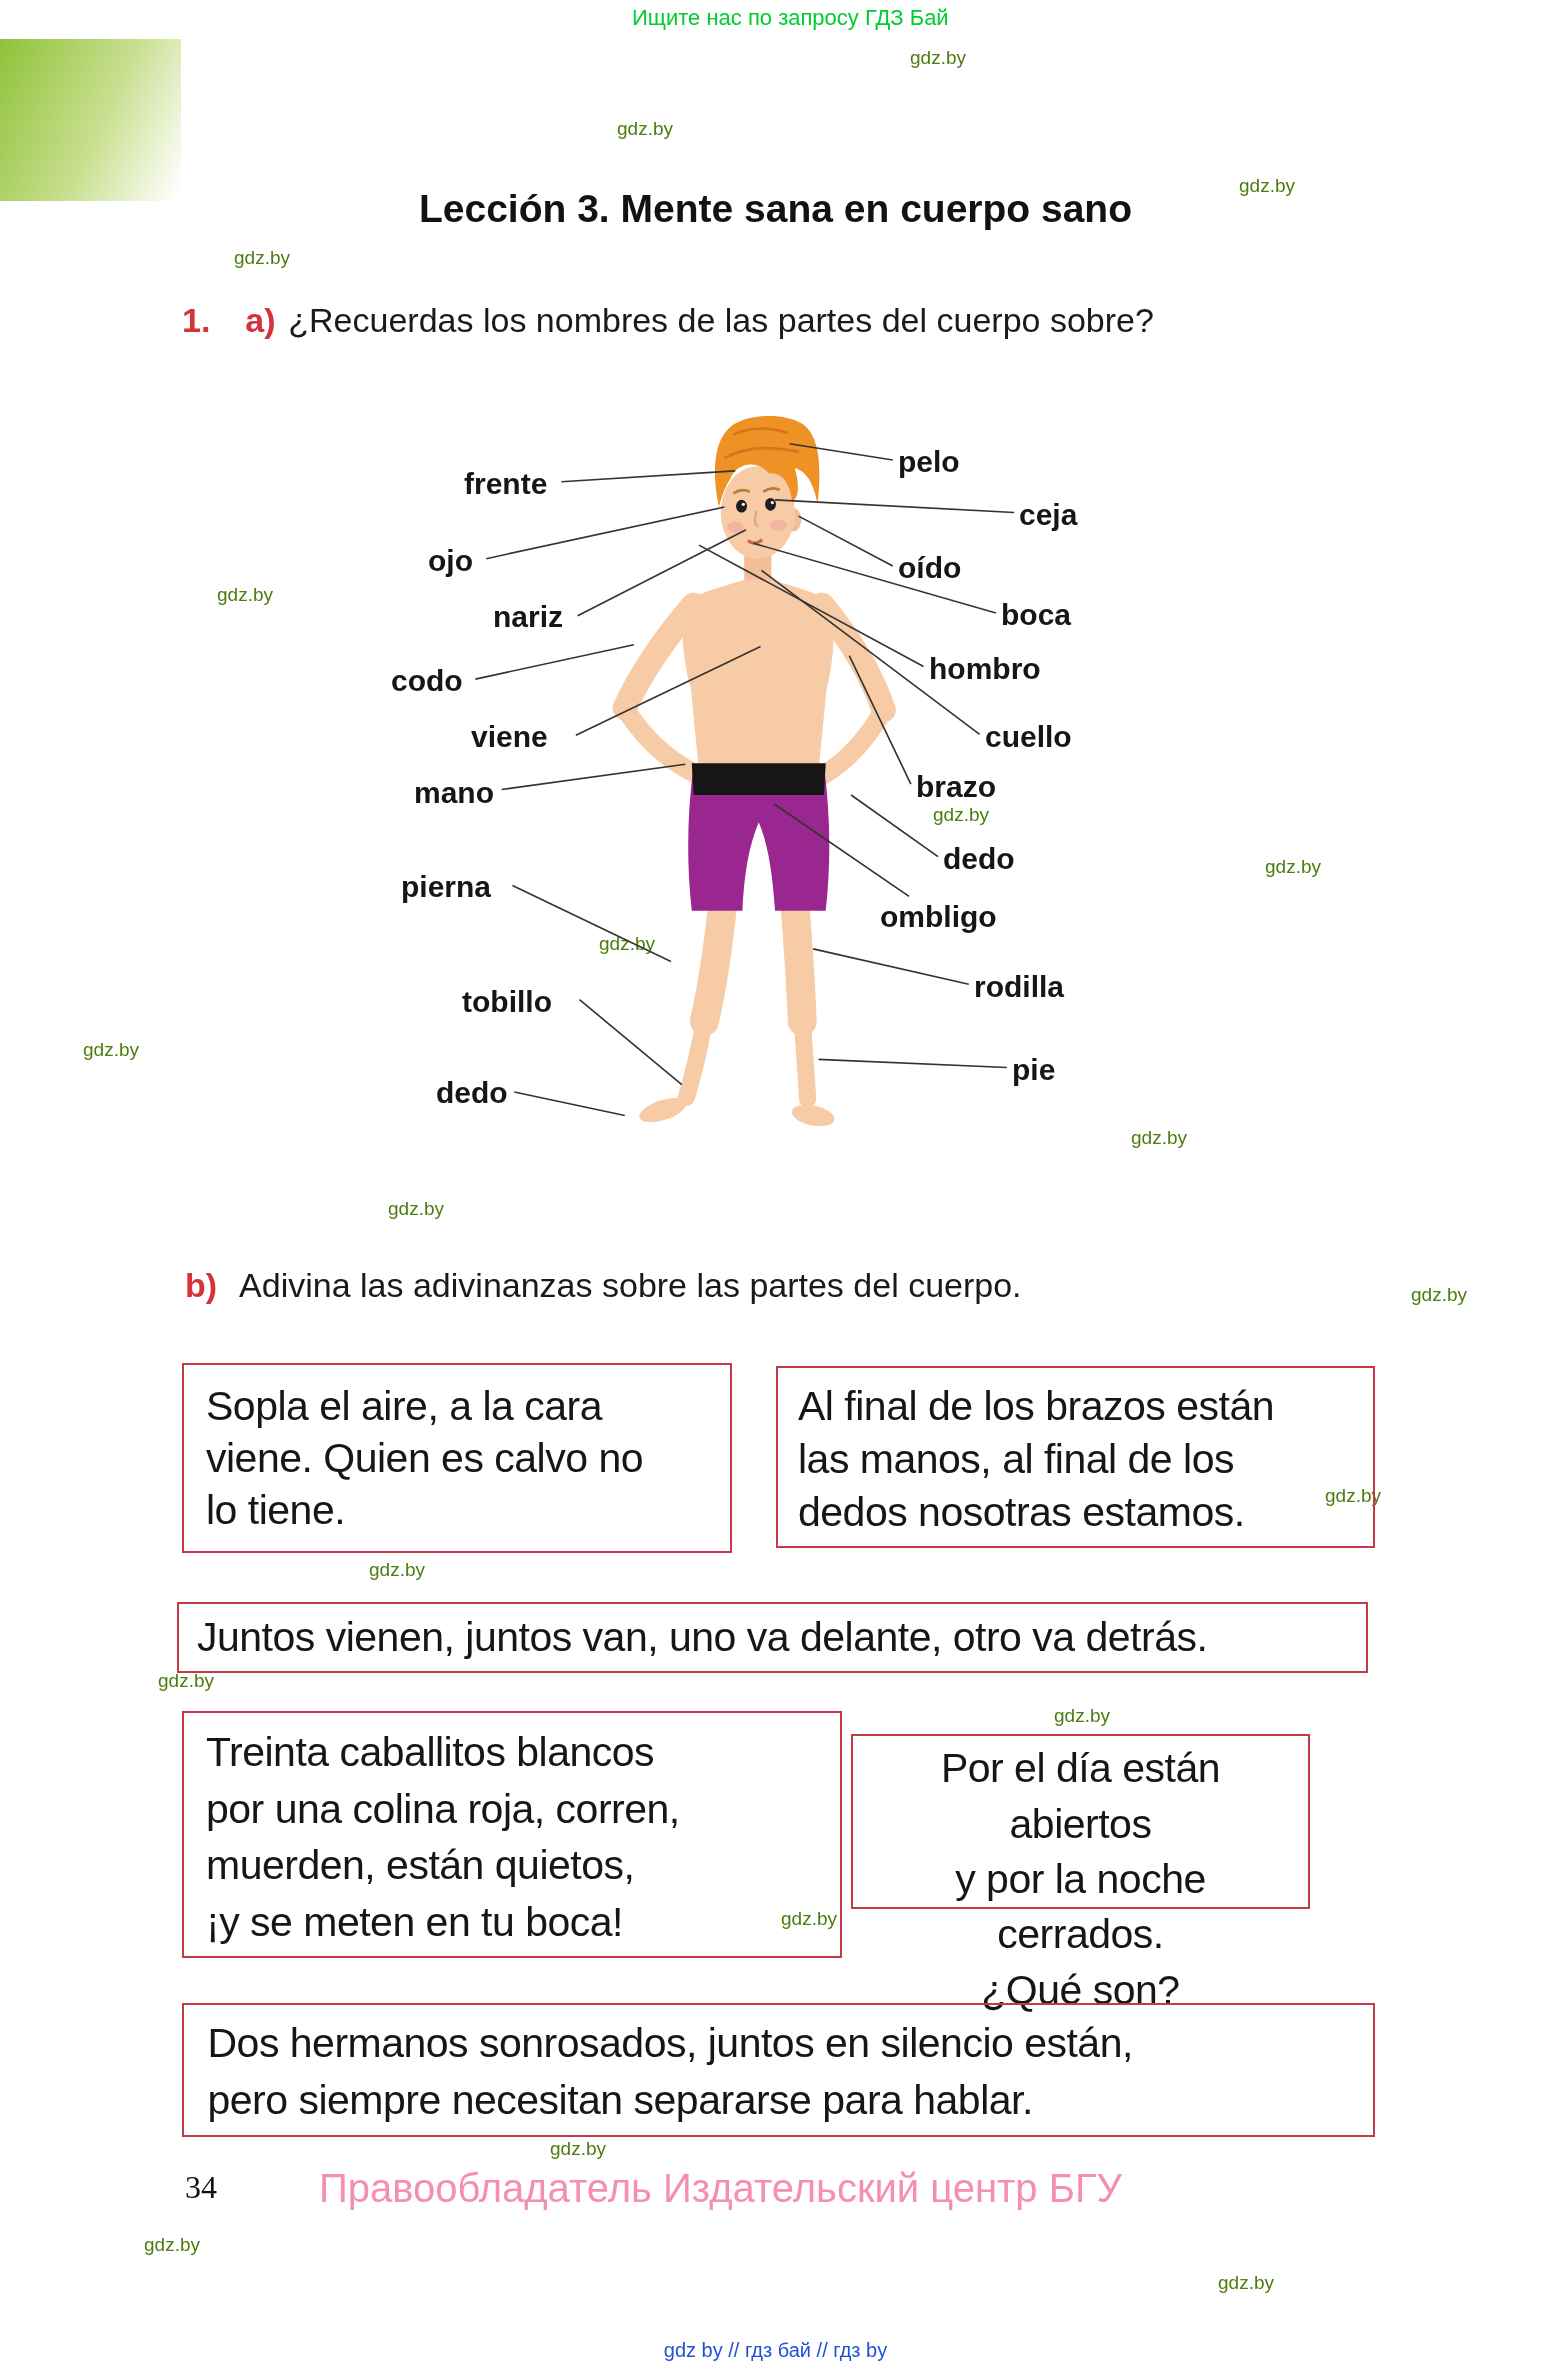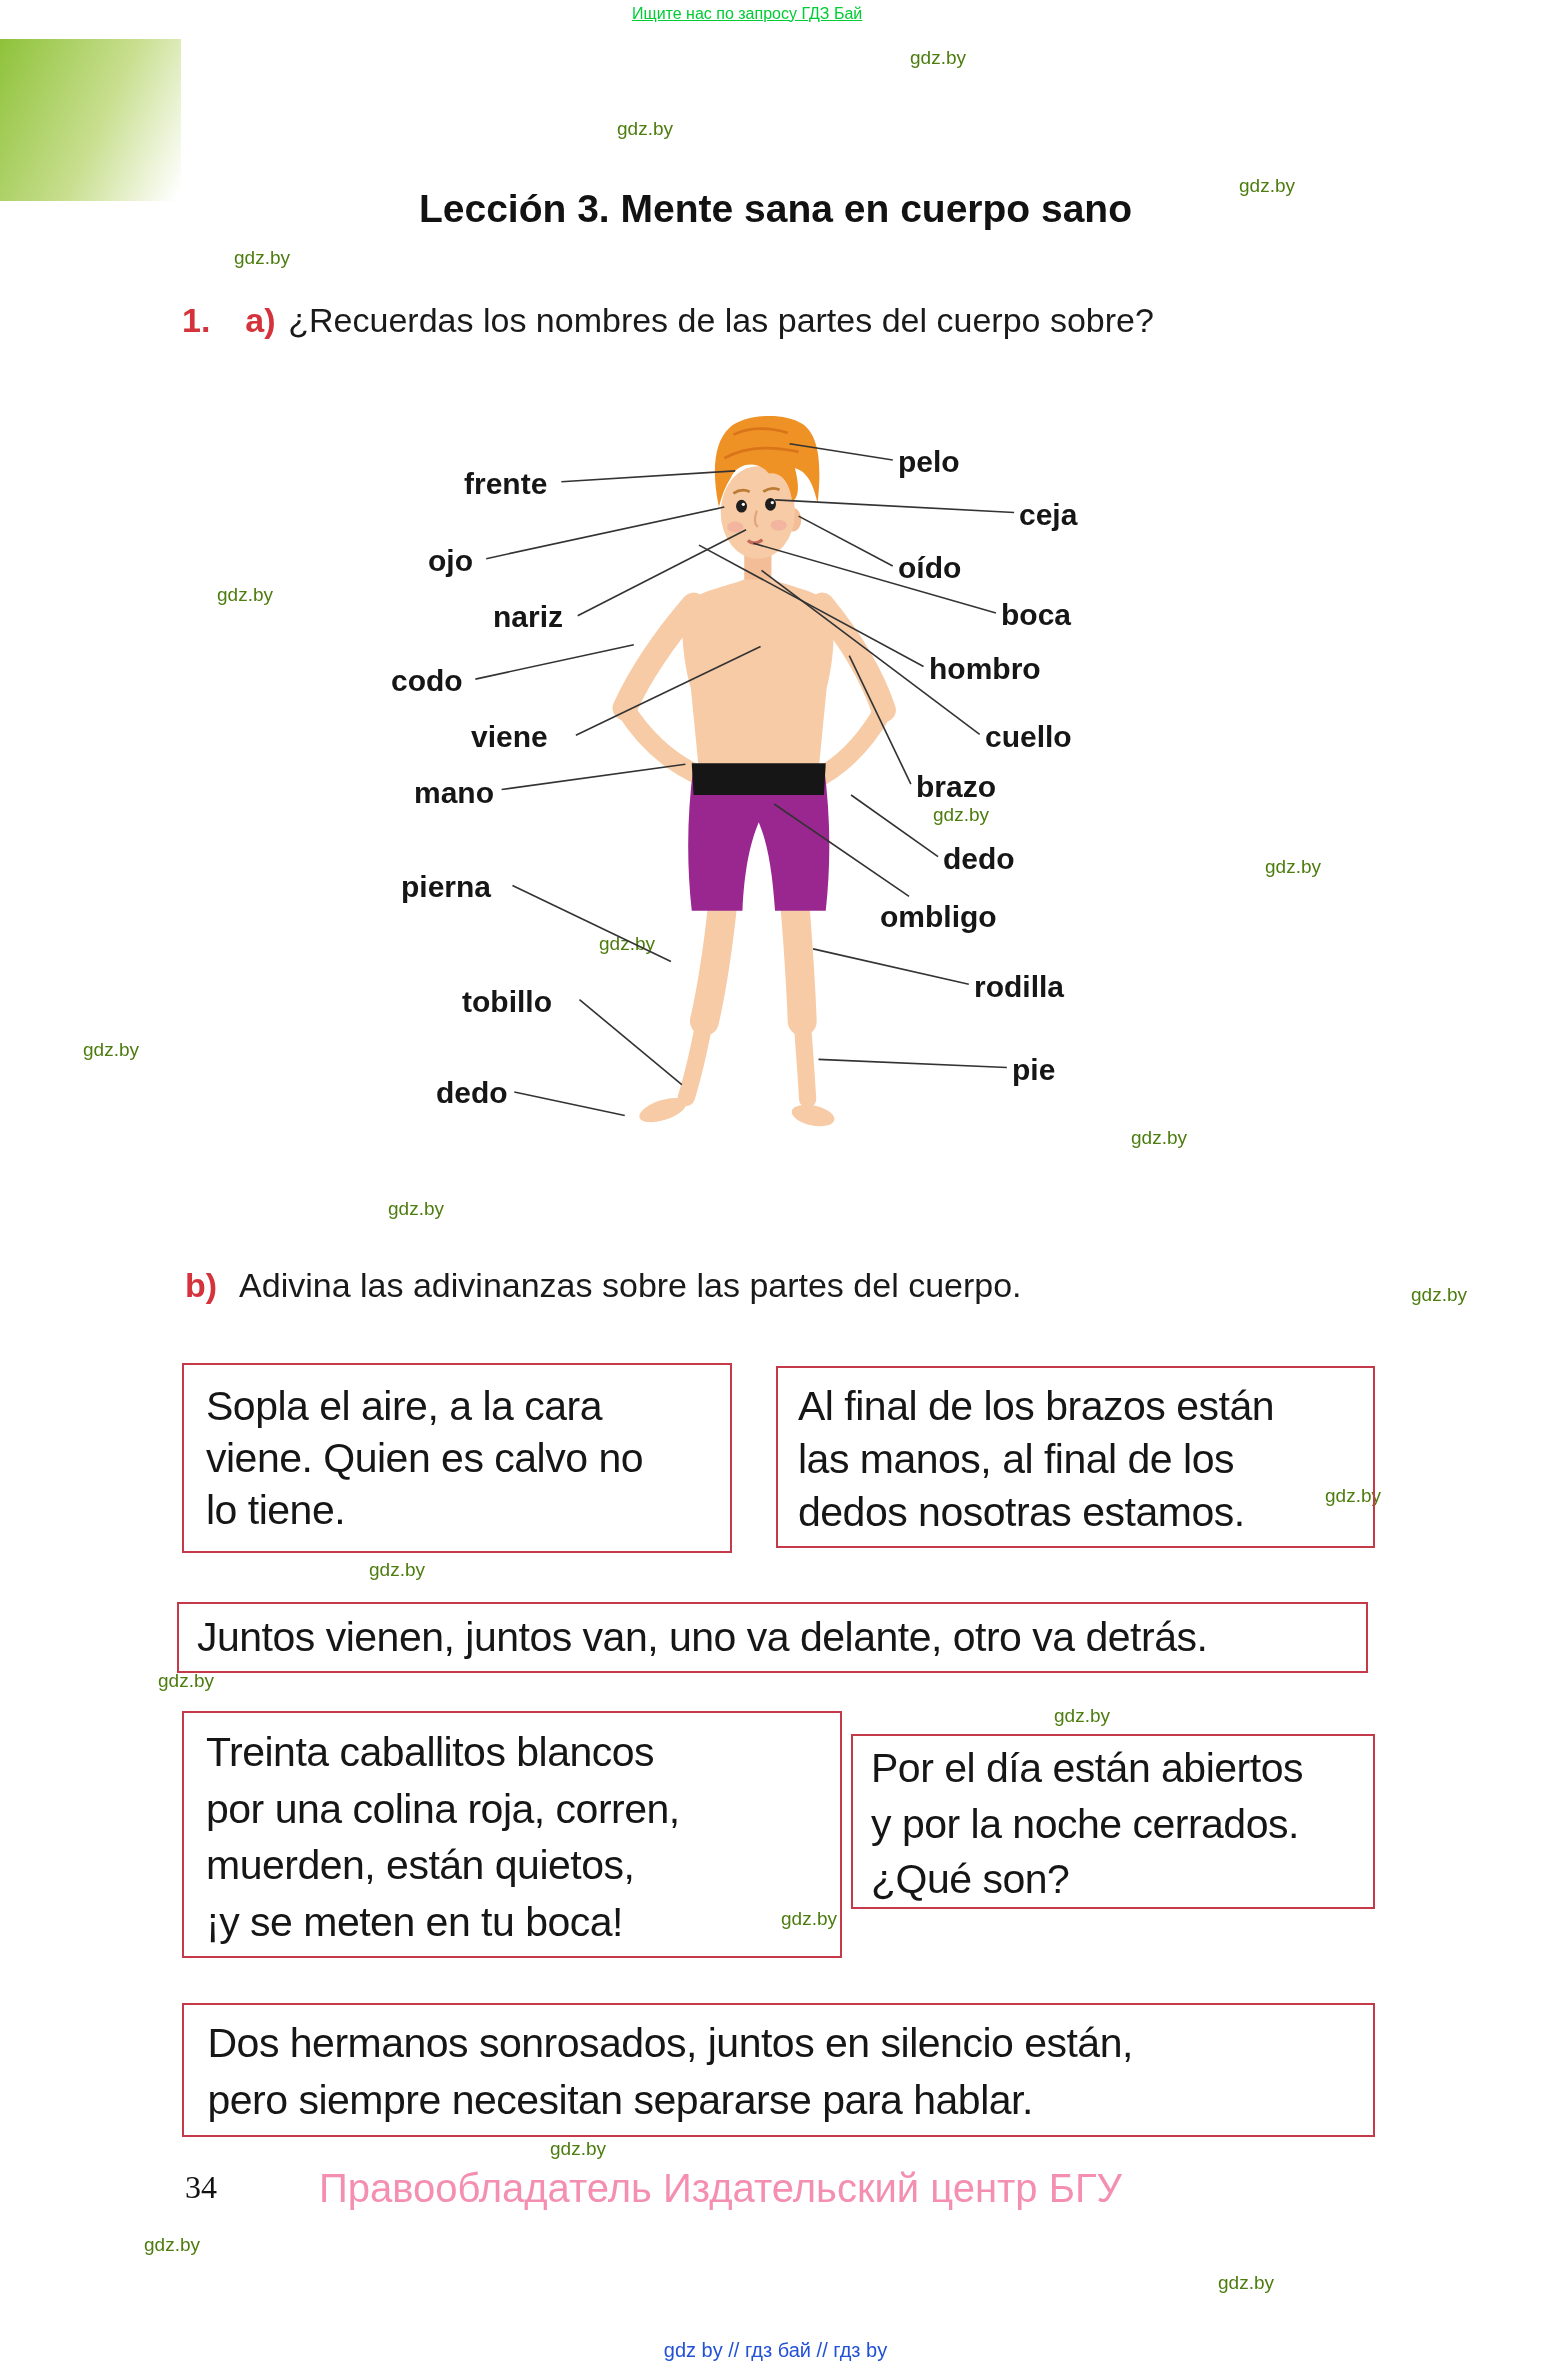"Ищите нас по запросу ГДЗ" .promo { font-size: 16px -> 22px; text-decoration: underline -> none }
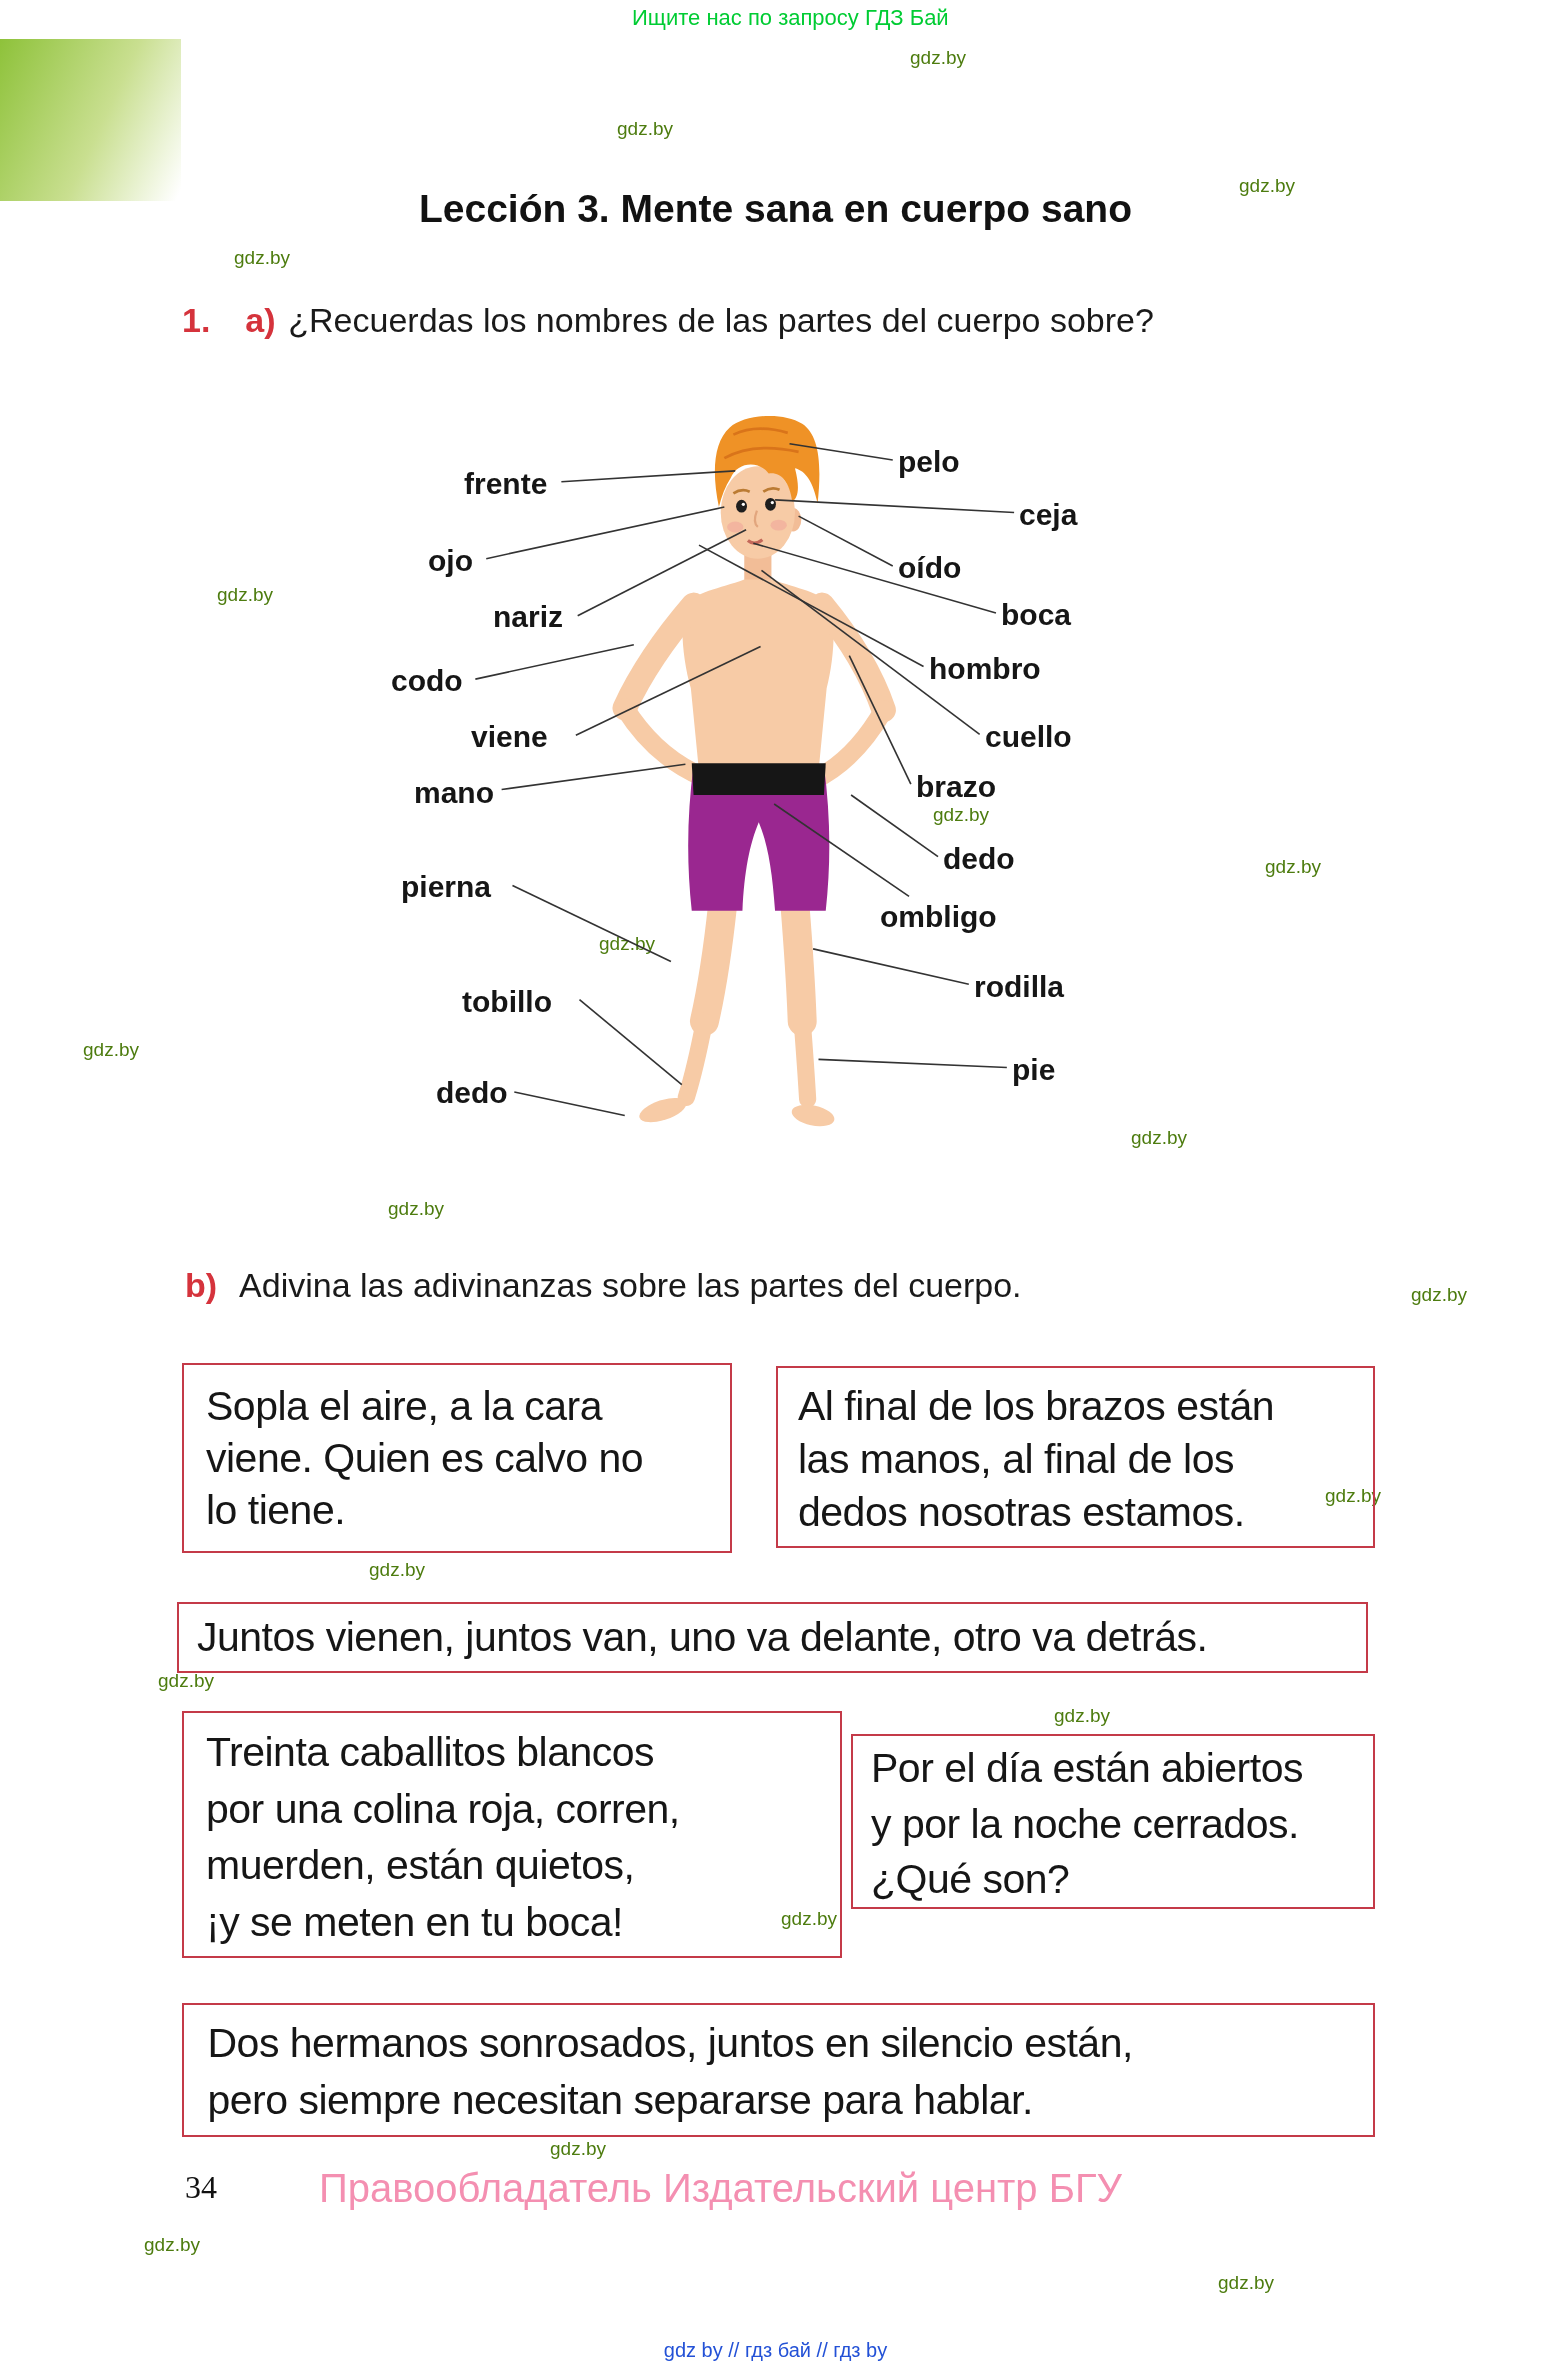"Por el día están abiertos" .r5 { text-align: none -> center; width: 524px -> 459px }
